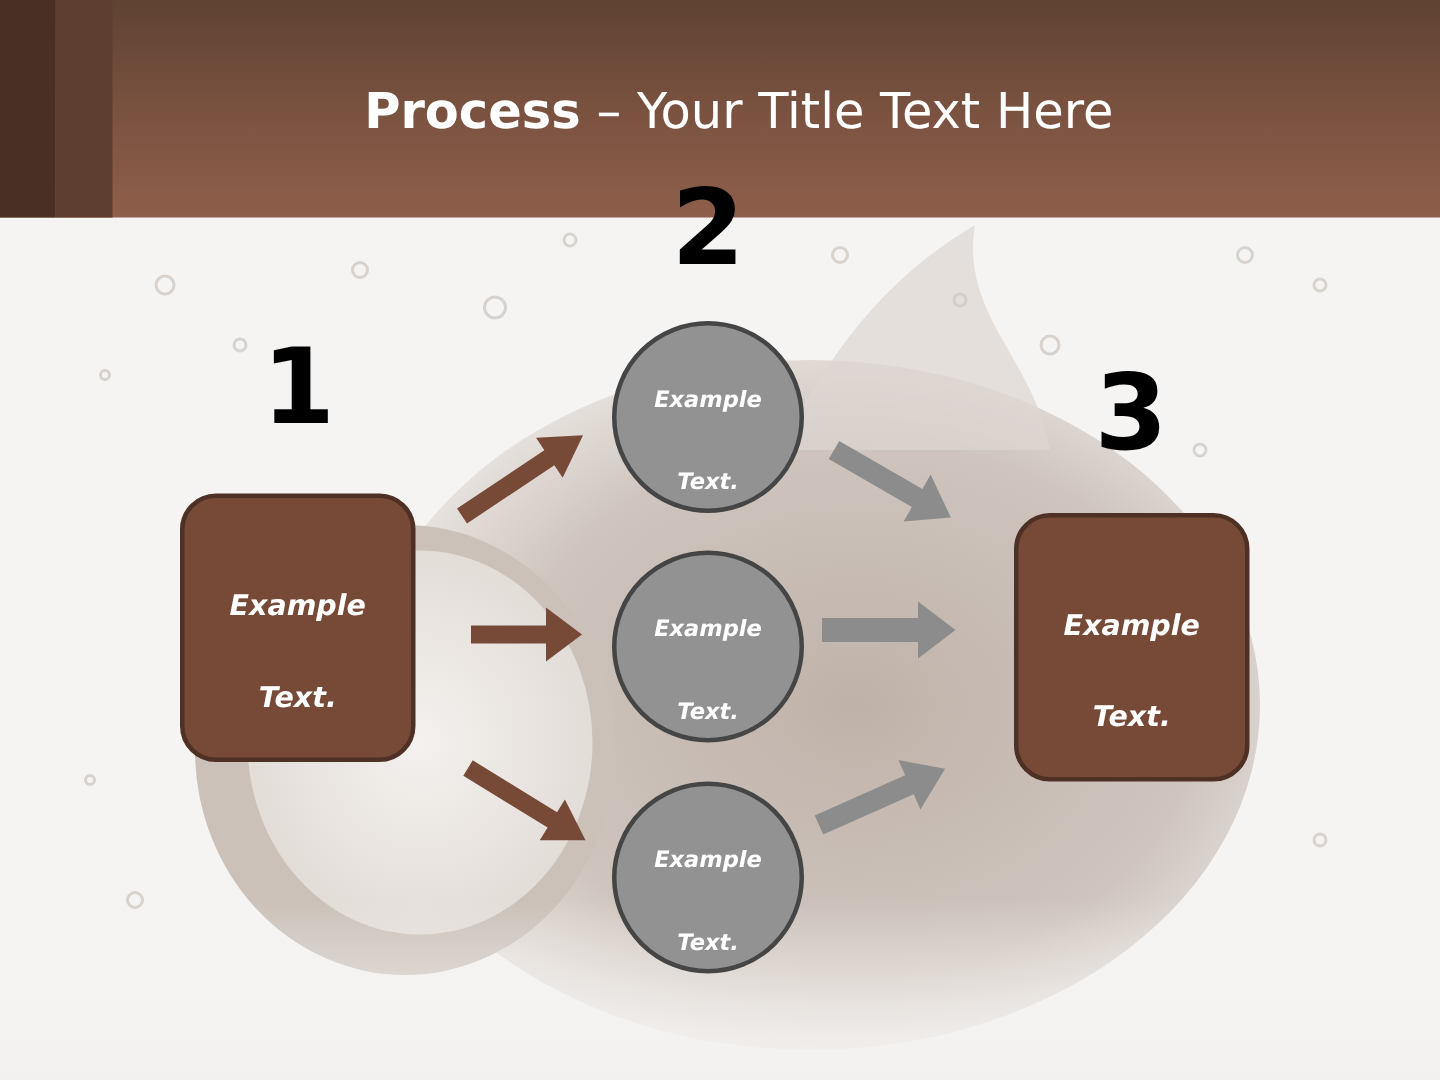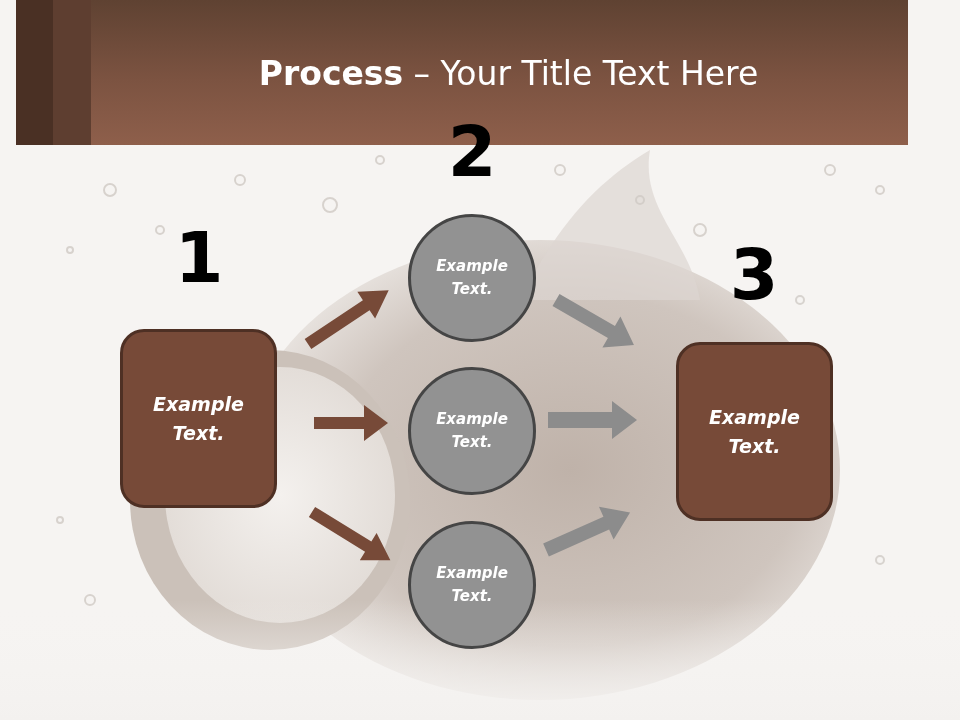"Process – Your Title Text" .header { left: 16px -> 0; padding-left: 16px -> none; width: 876px -> 960px }
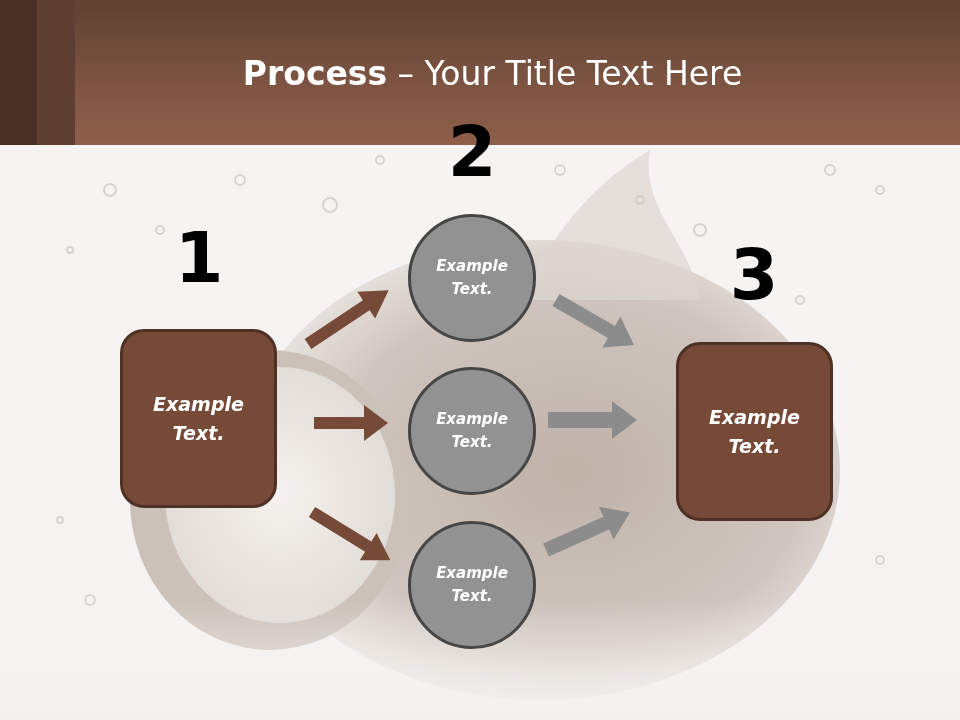"Example" .label-inner { margin-top: none -> 32px }
